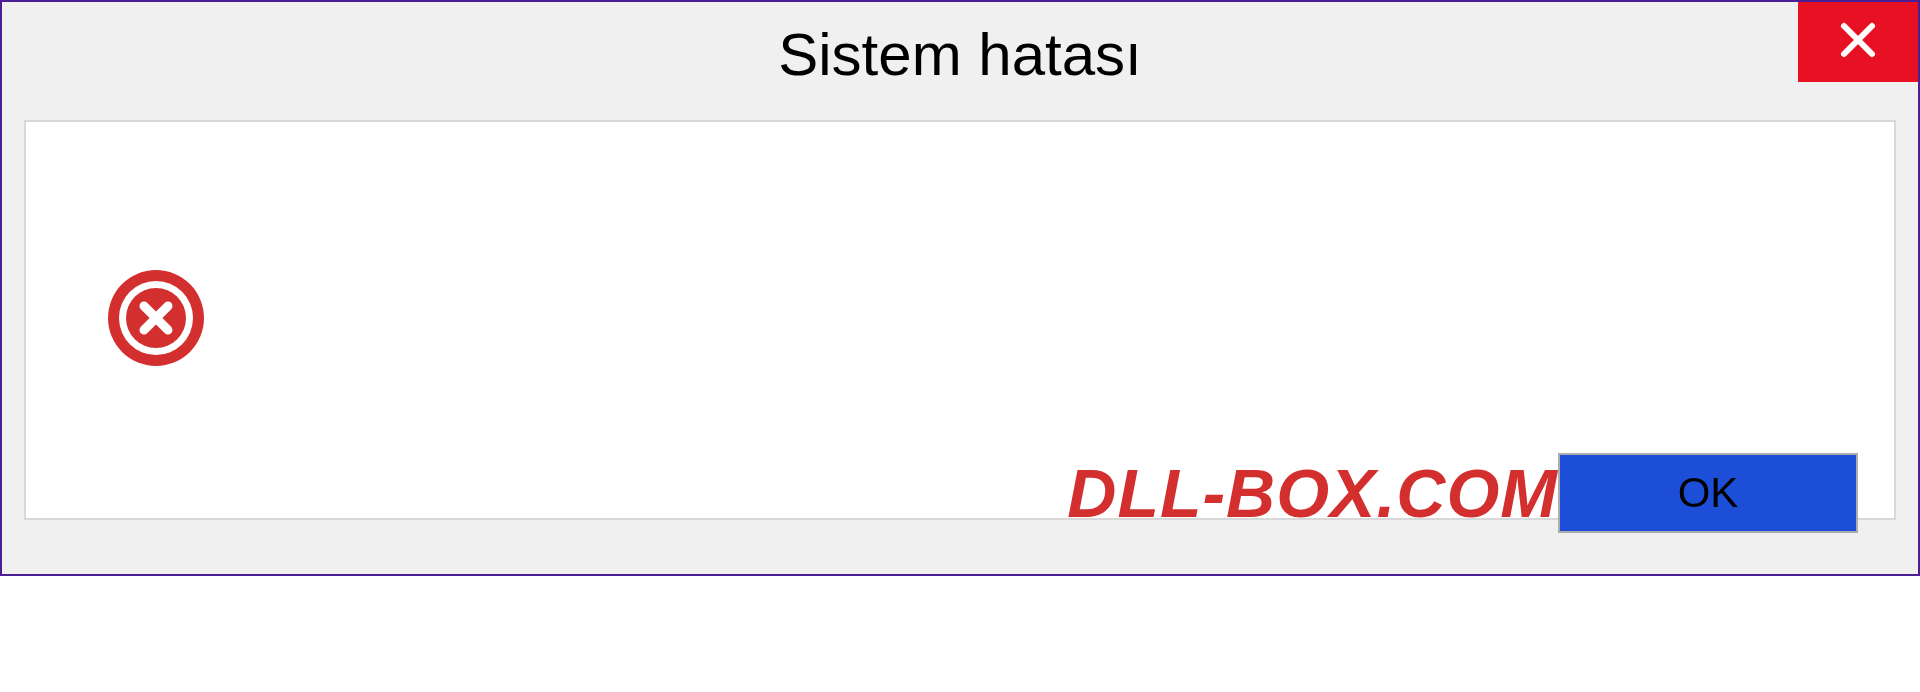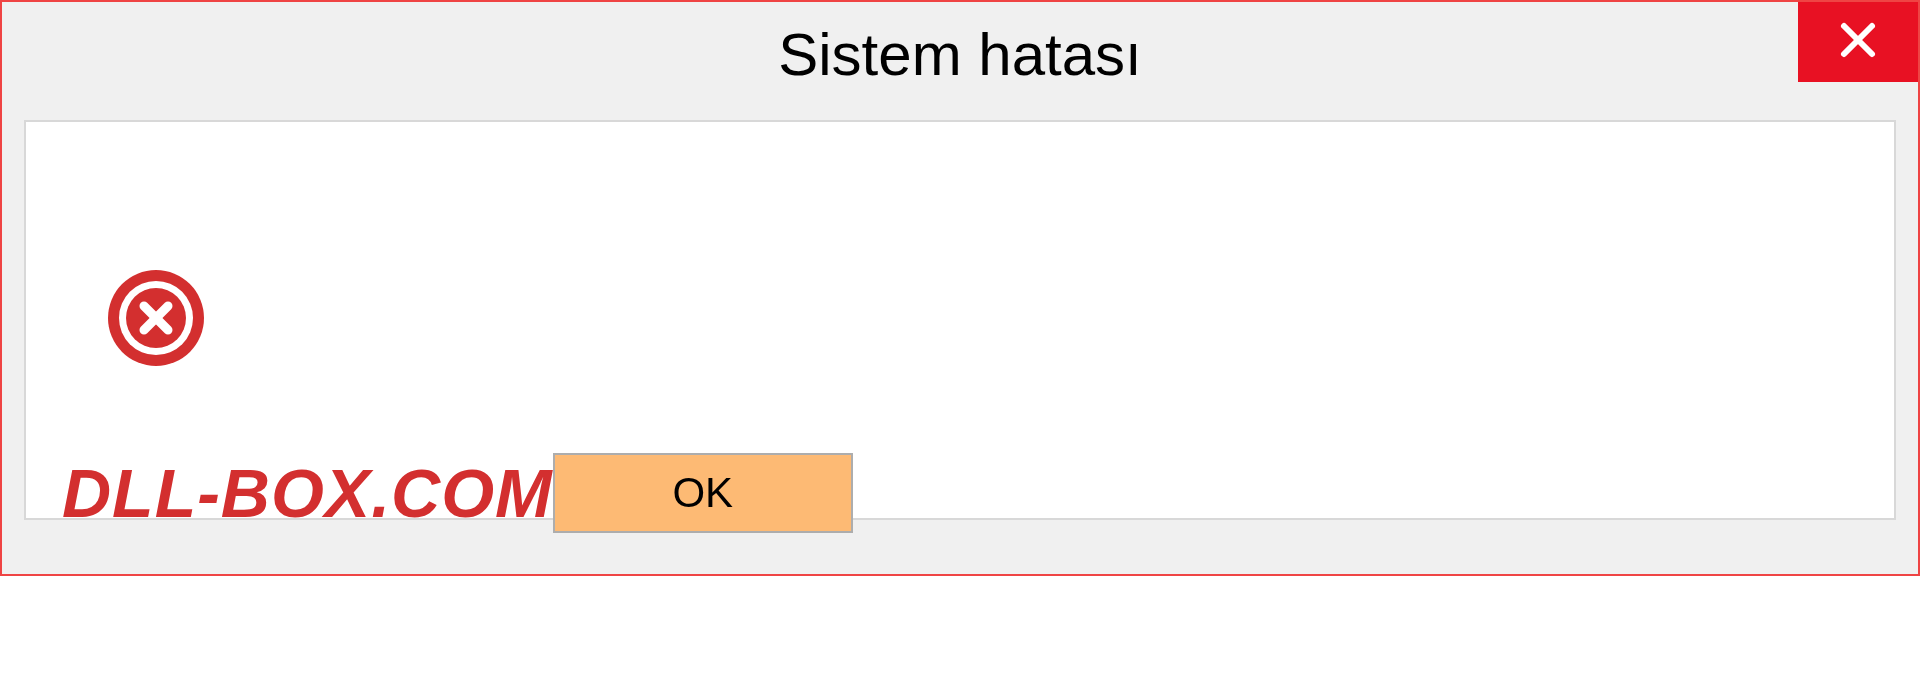"Sistem hatası" .dialog { border: 2px solid #ef4444 -> 2px solid #4c1d95 }
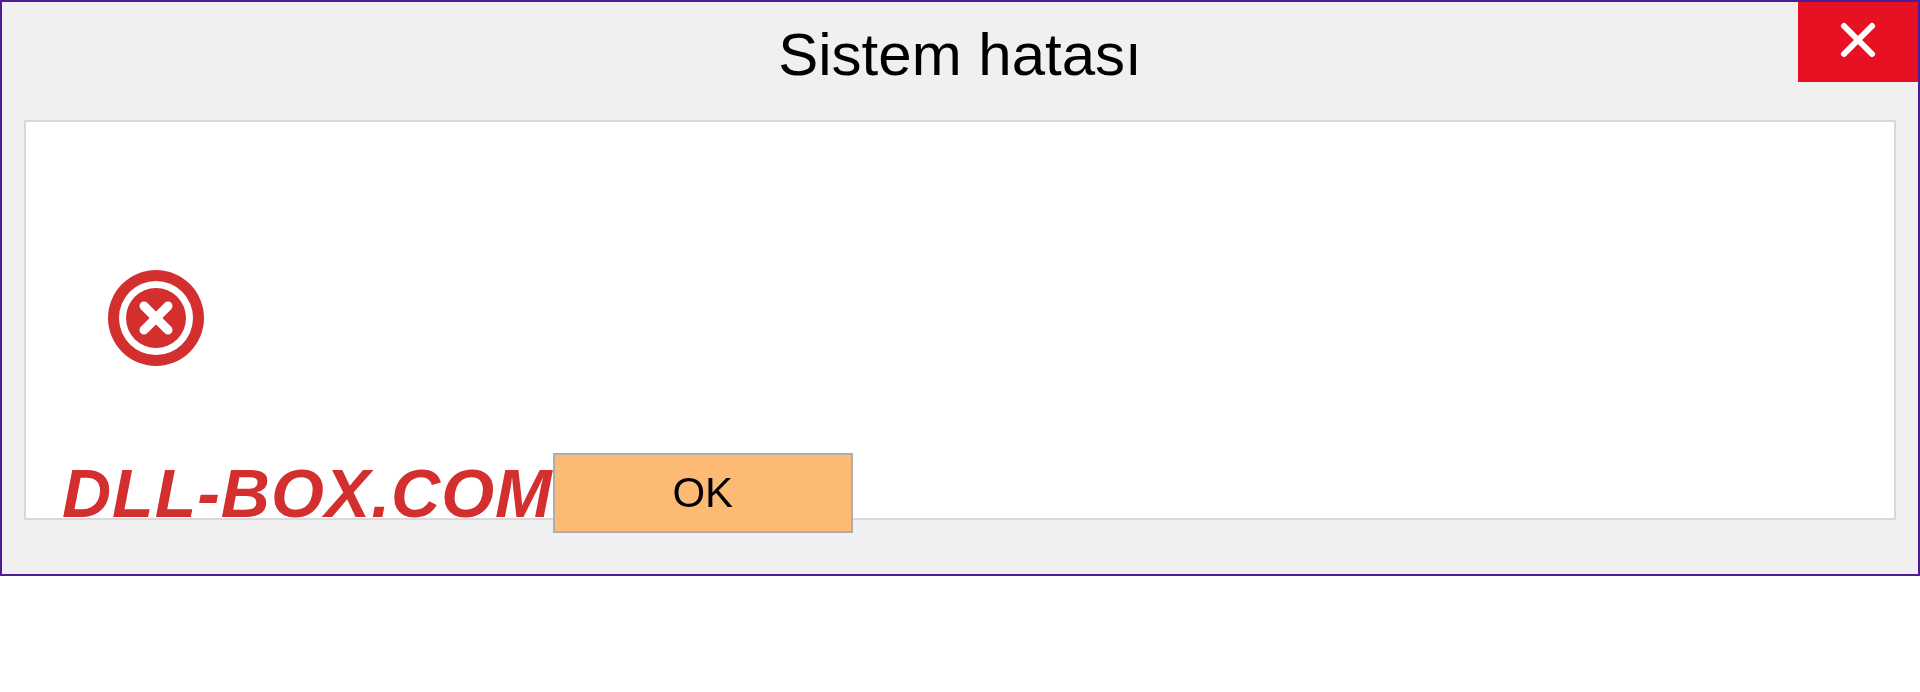"DLL-BOX.COM" .footer { justify-content: flex-start -> flex-end }
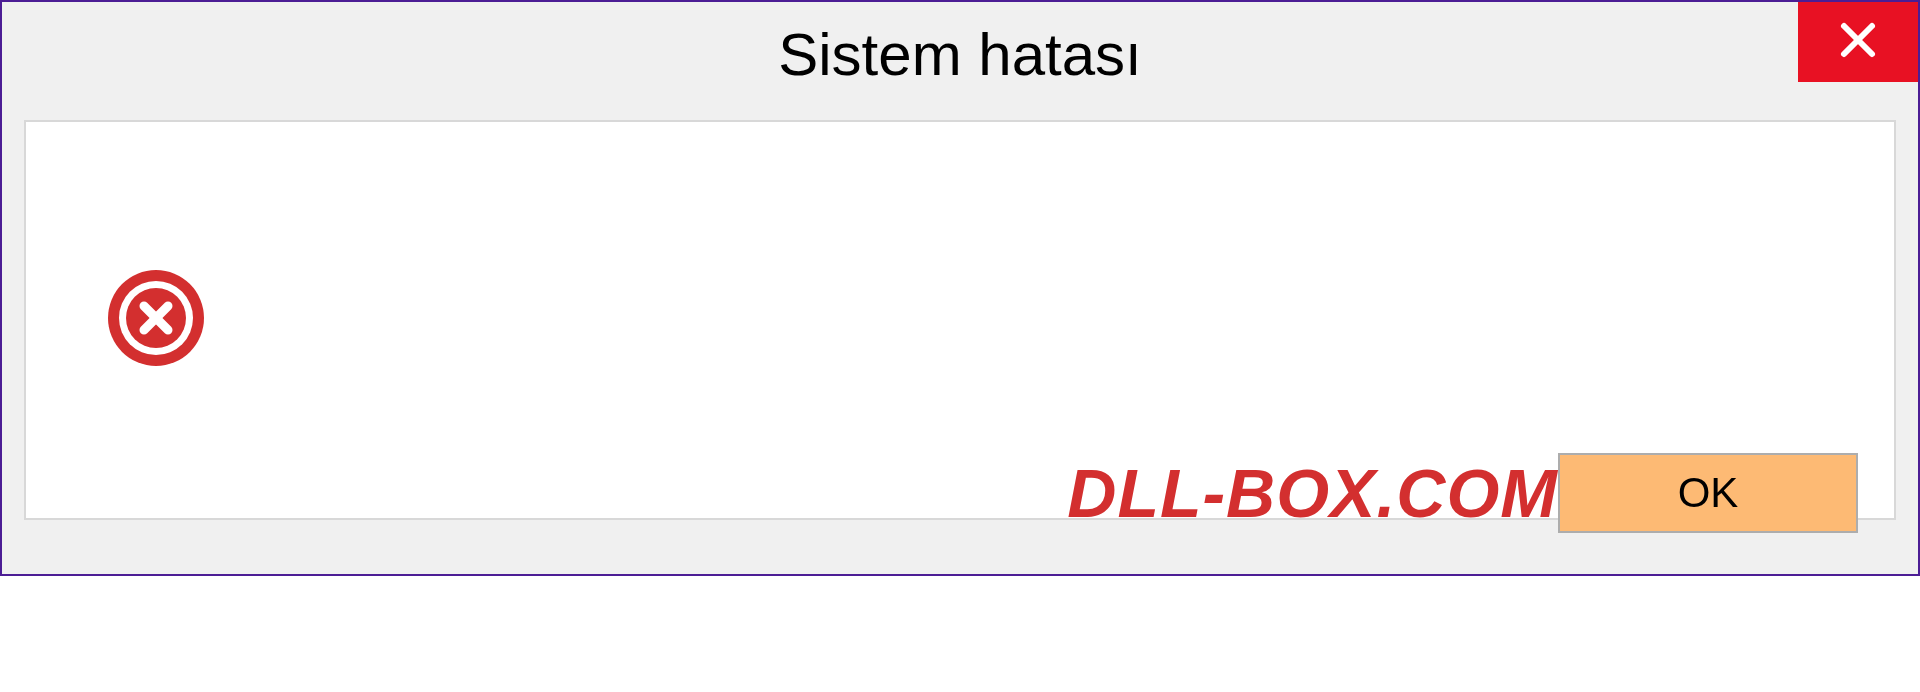"OK" .ok-btn { background: #fdba74 -> #1d4ed8 }
